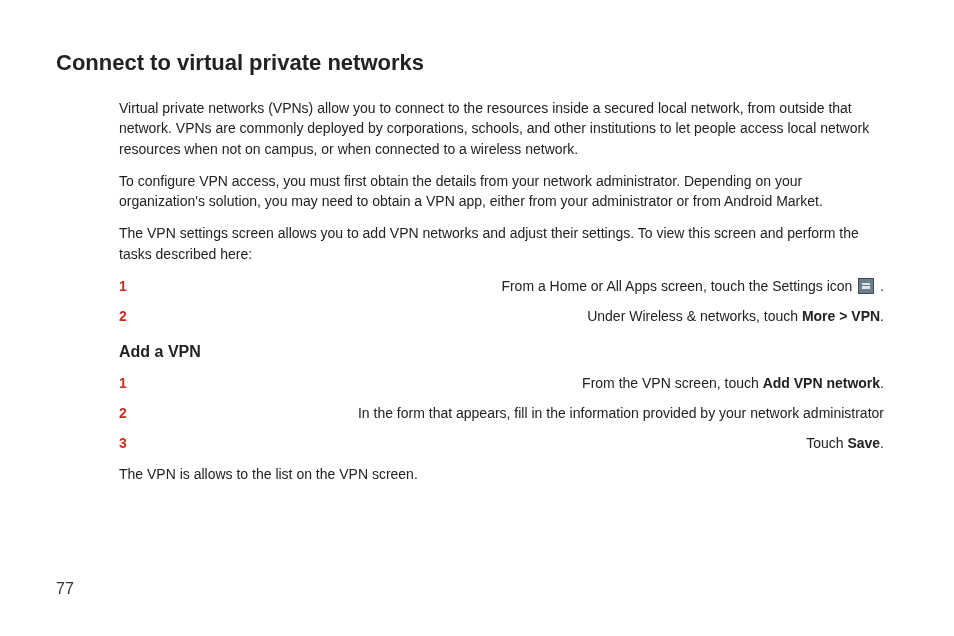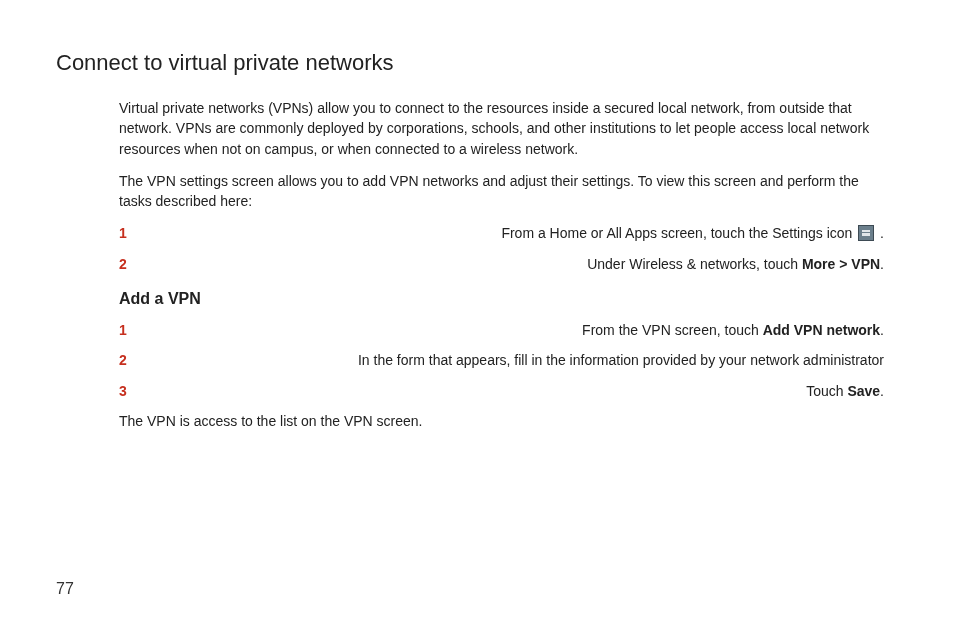"Connect to virtual private networks" h1.title { font-weight: normal -> bold }
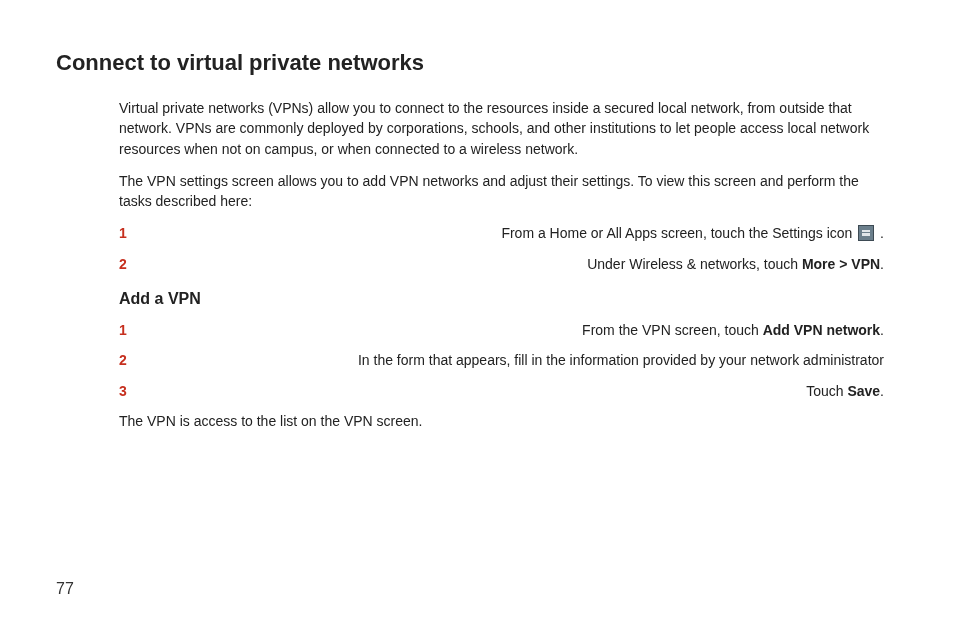"To configure VPN access, you" p.para { html: none -> <p>To configure VPN access, you must first obtain the details from your network administrator. Depending on your organization's solution, you may need to obtain a VPN app, either from your administrator or from Android Market.</p> }
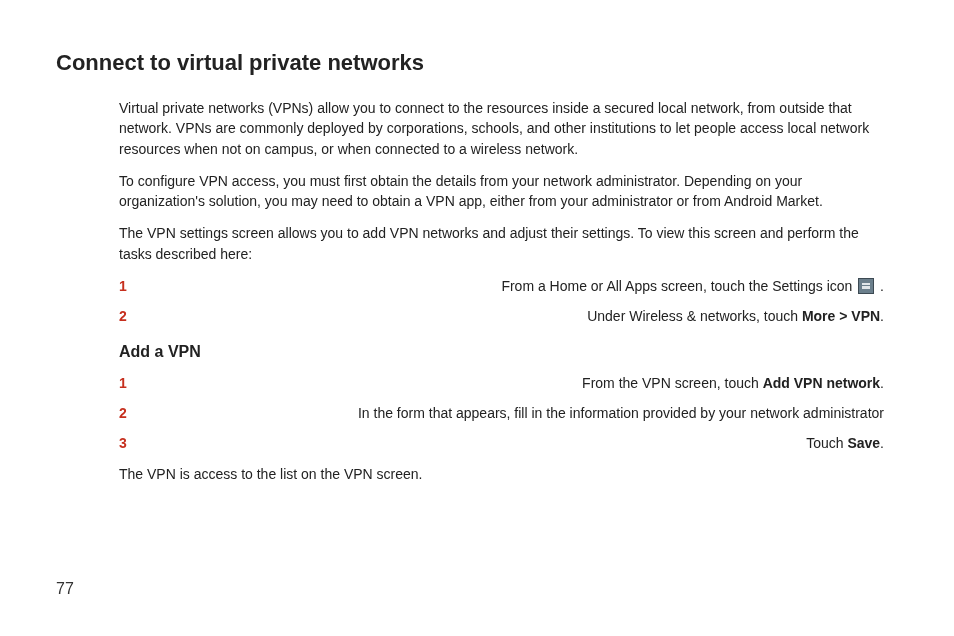"The VPN is access to" p.para { text: access -> allows }
